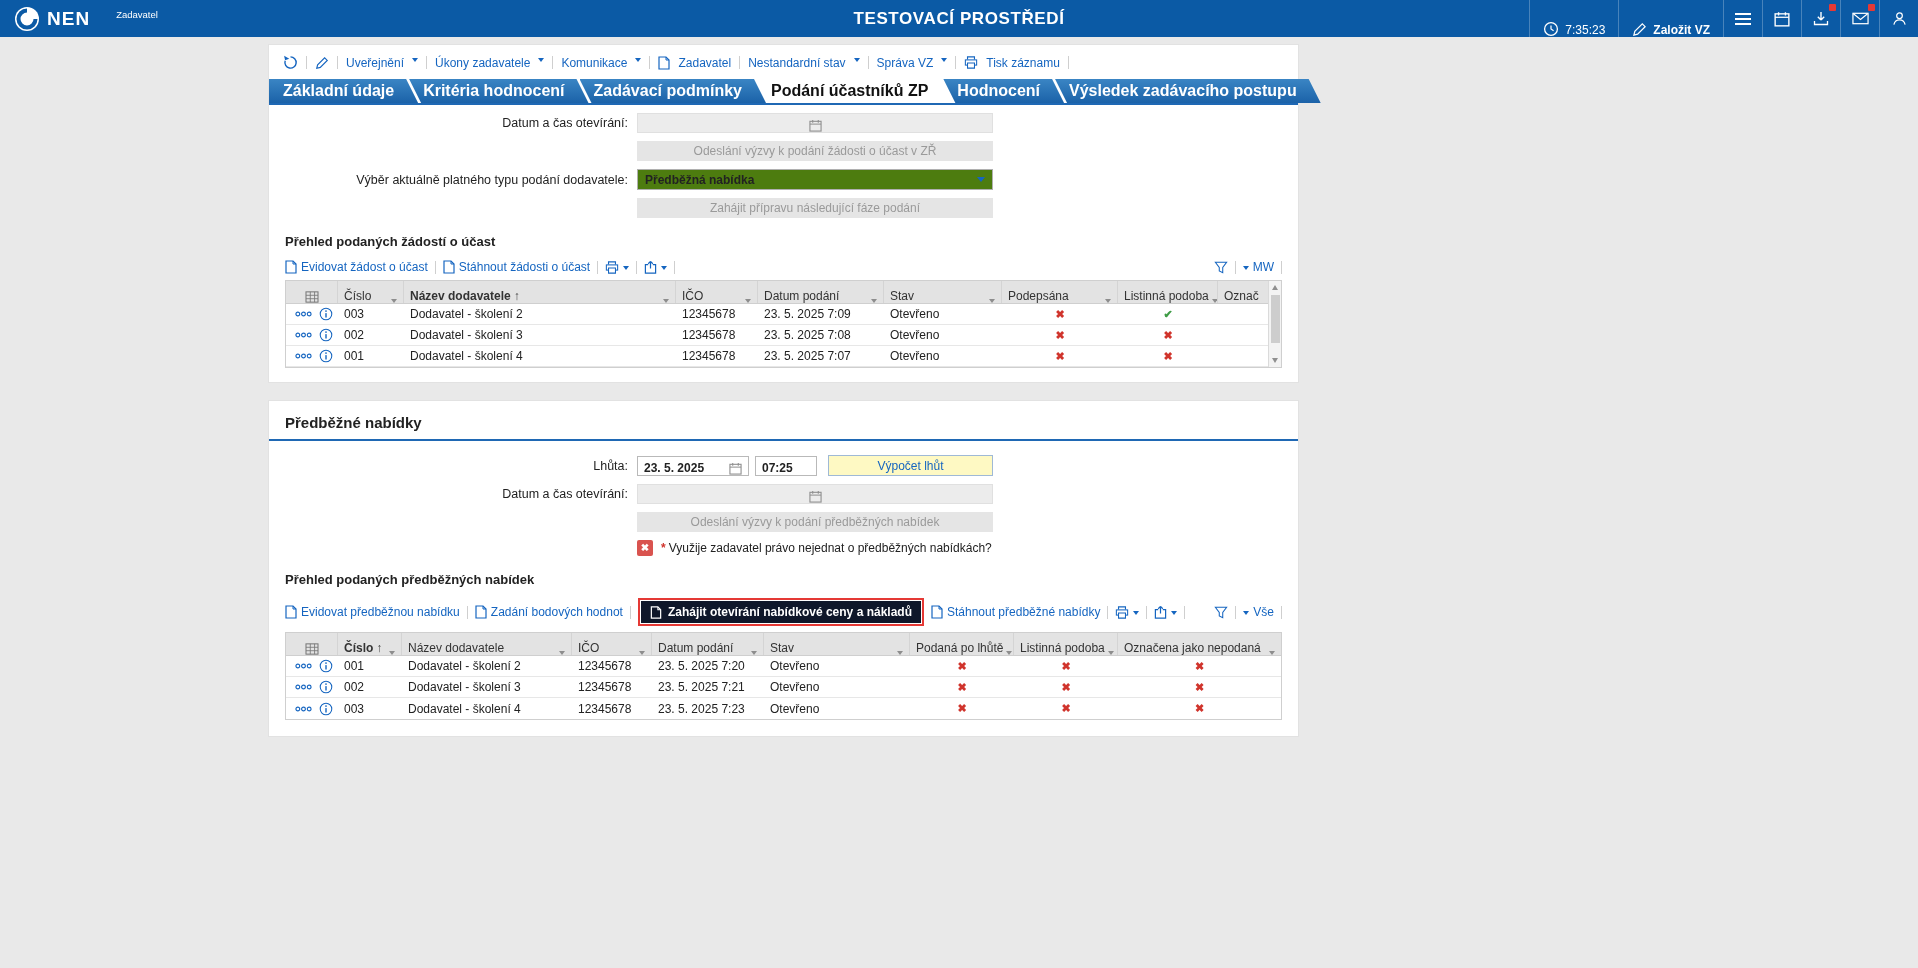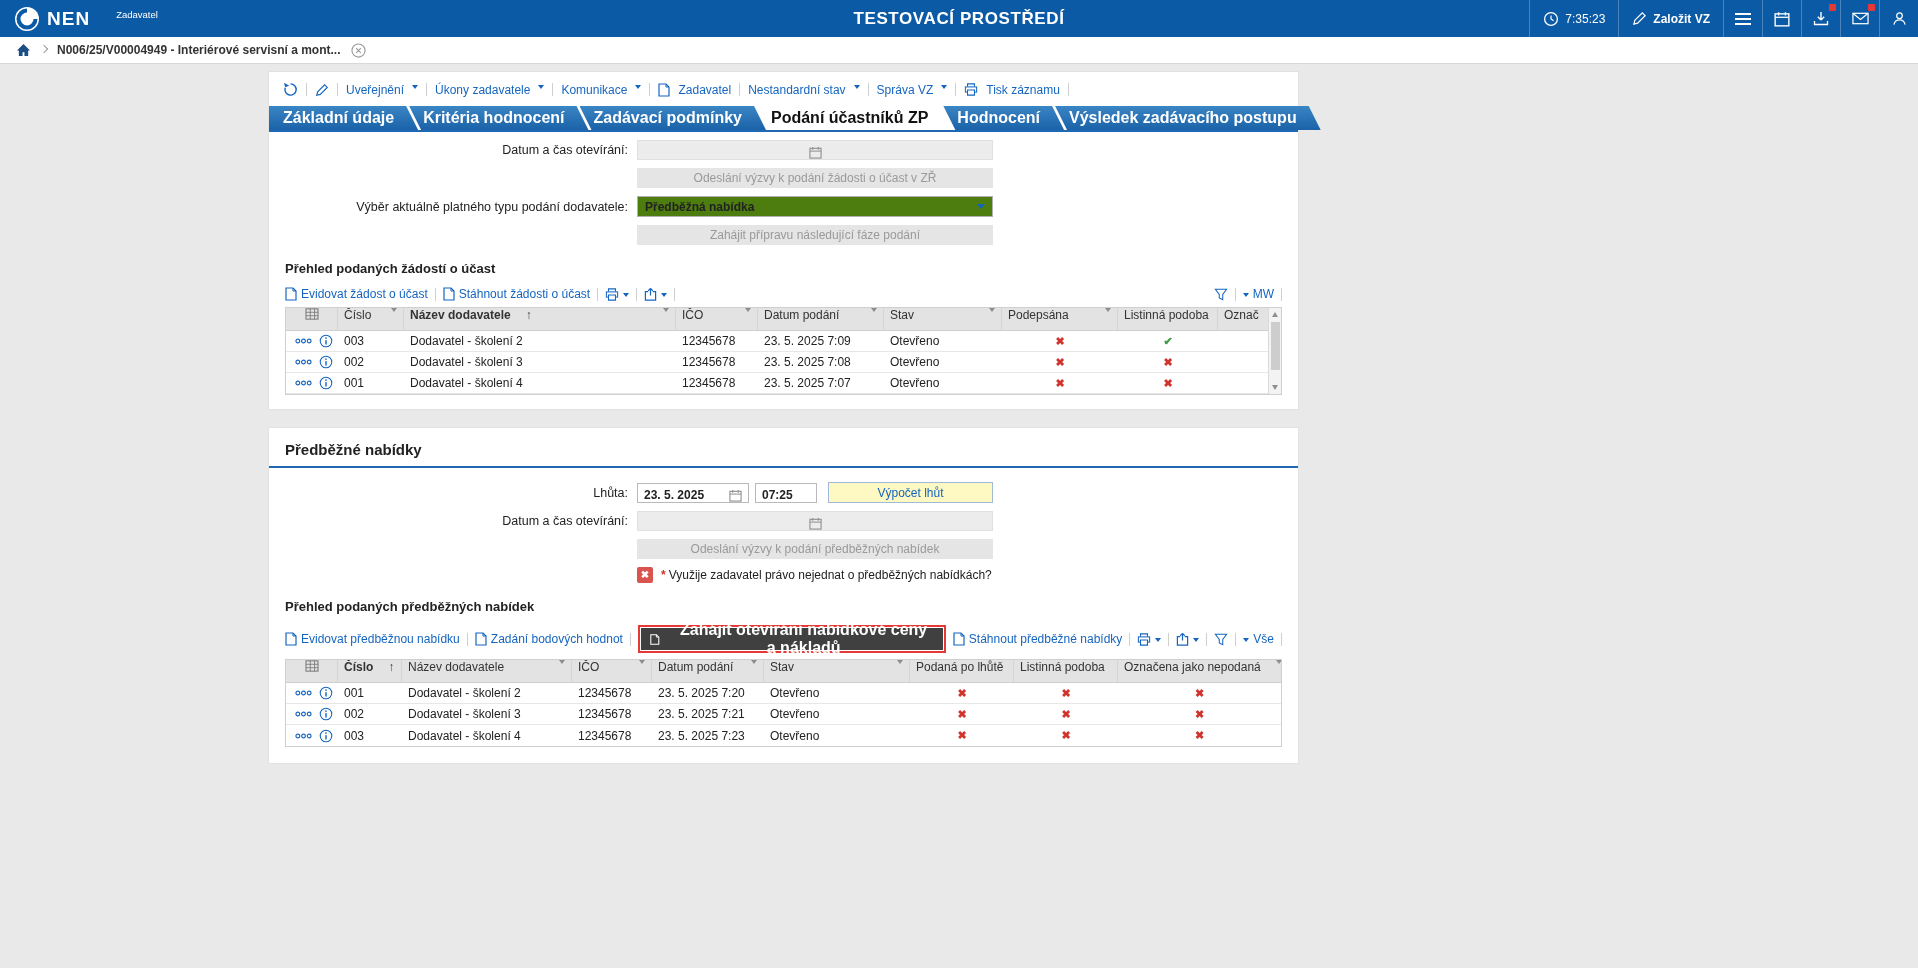"7:35:23" .tgroup { align-items: center -> flex-end }
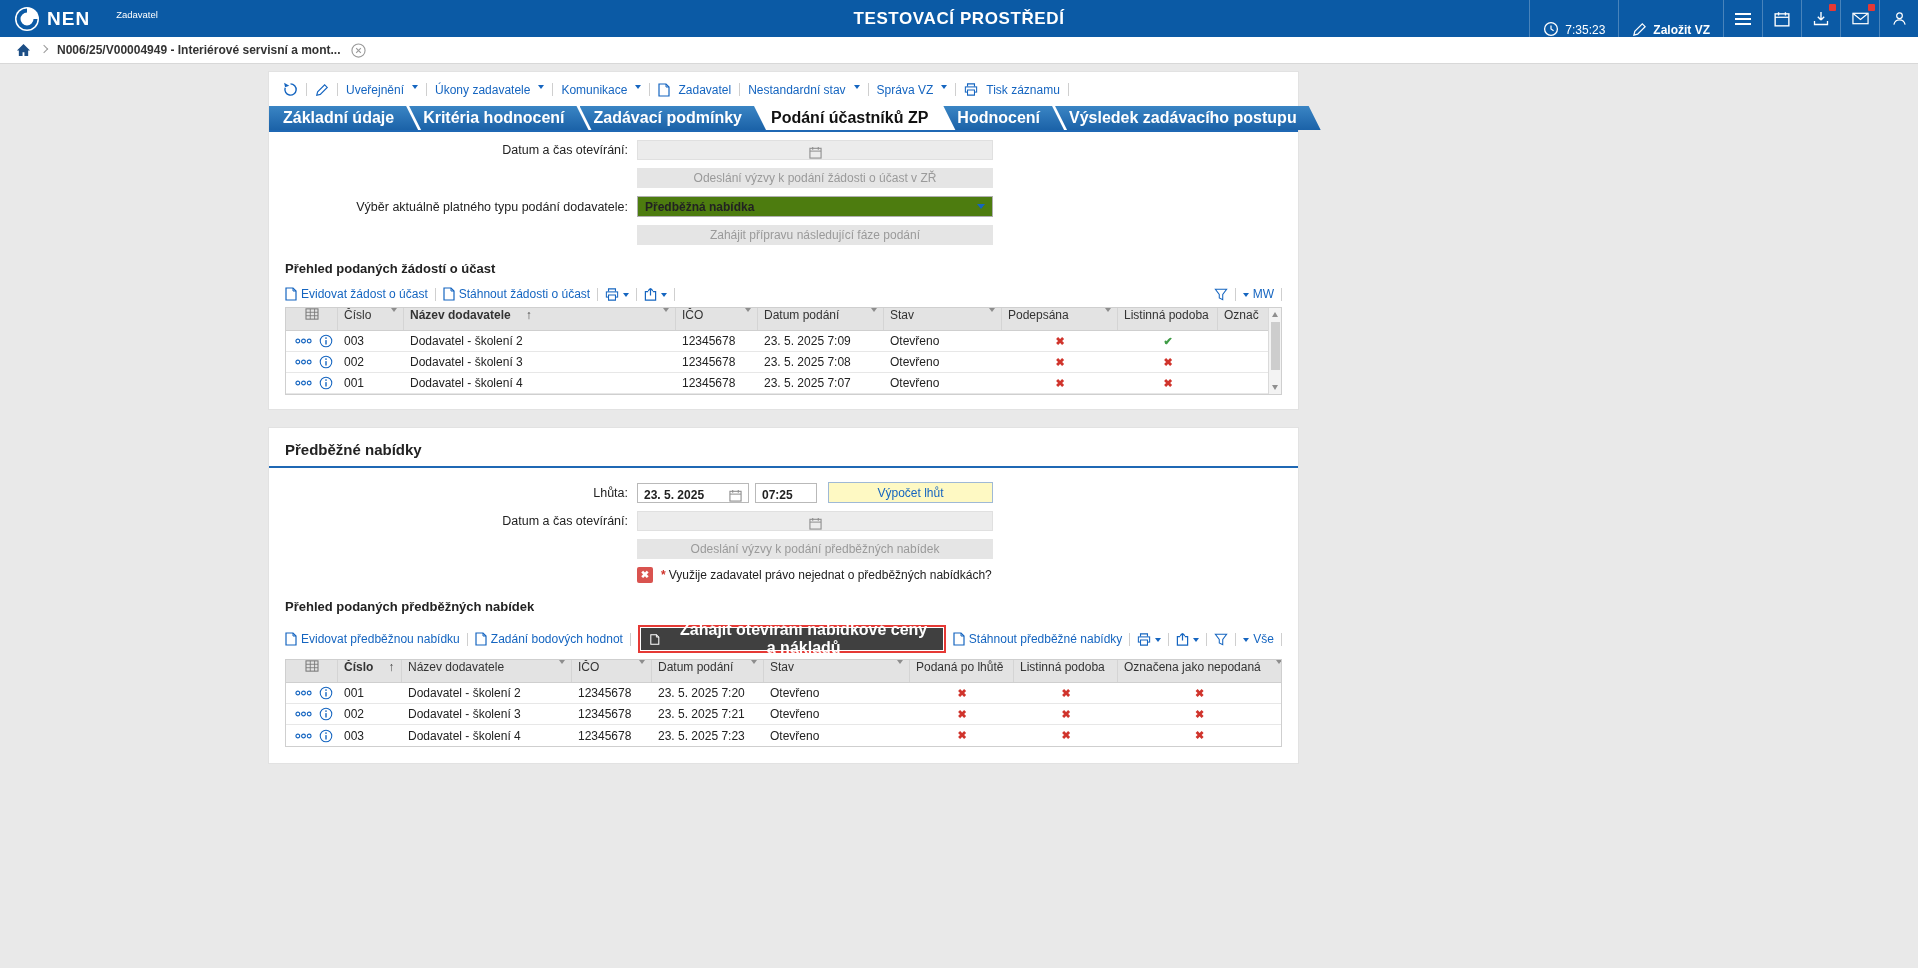"N006/25/V00004949 - Interiérové servisní" div.breadcrumb { html: <div> <svg> <path></path> </svg> <span></span> <span>N006/25/V00004949 - Interiérové servisní a mont...</span> <span> <svg> <circle></circle> <path></path> </svg> </span> </div> -> none }
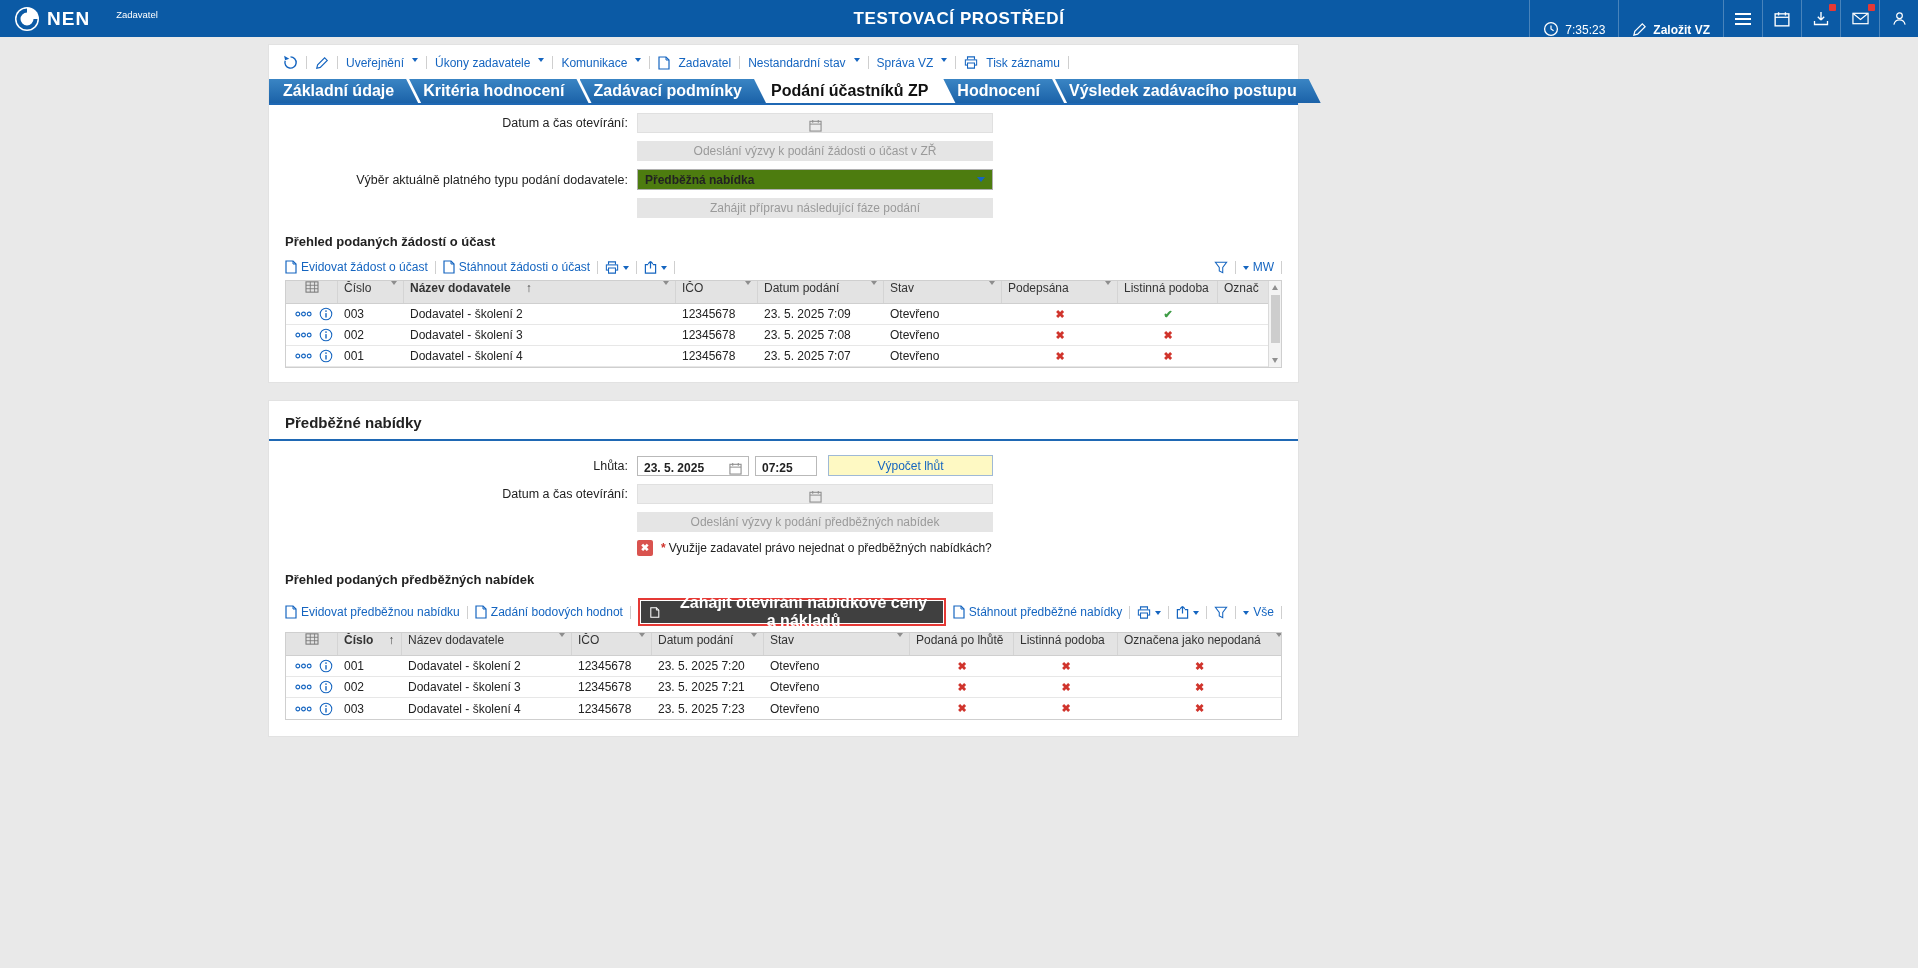"Číslo" .th { align-items: flex-start -> flex-end; gap: 15px -> 3px }
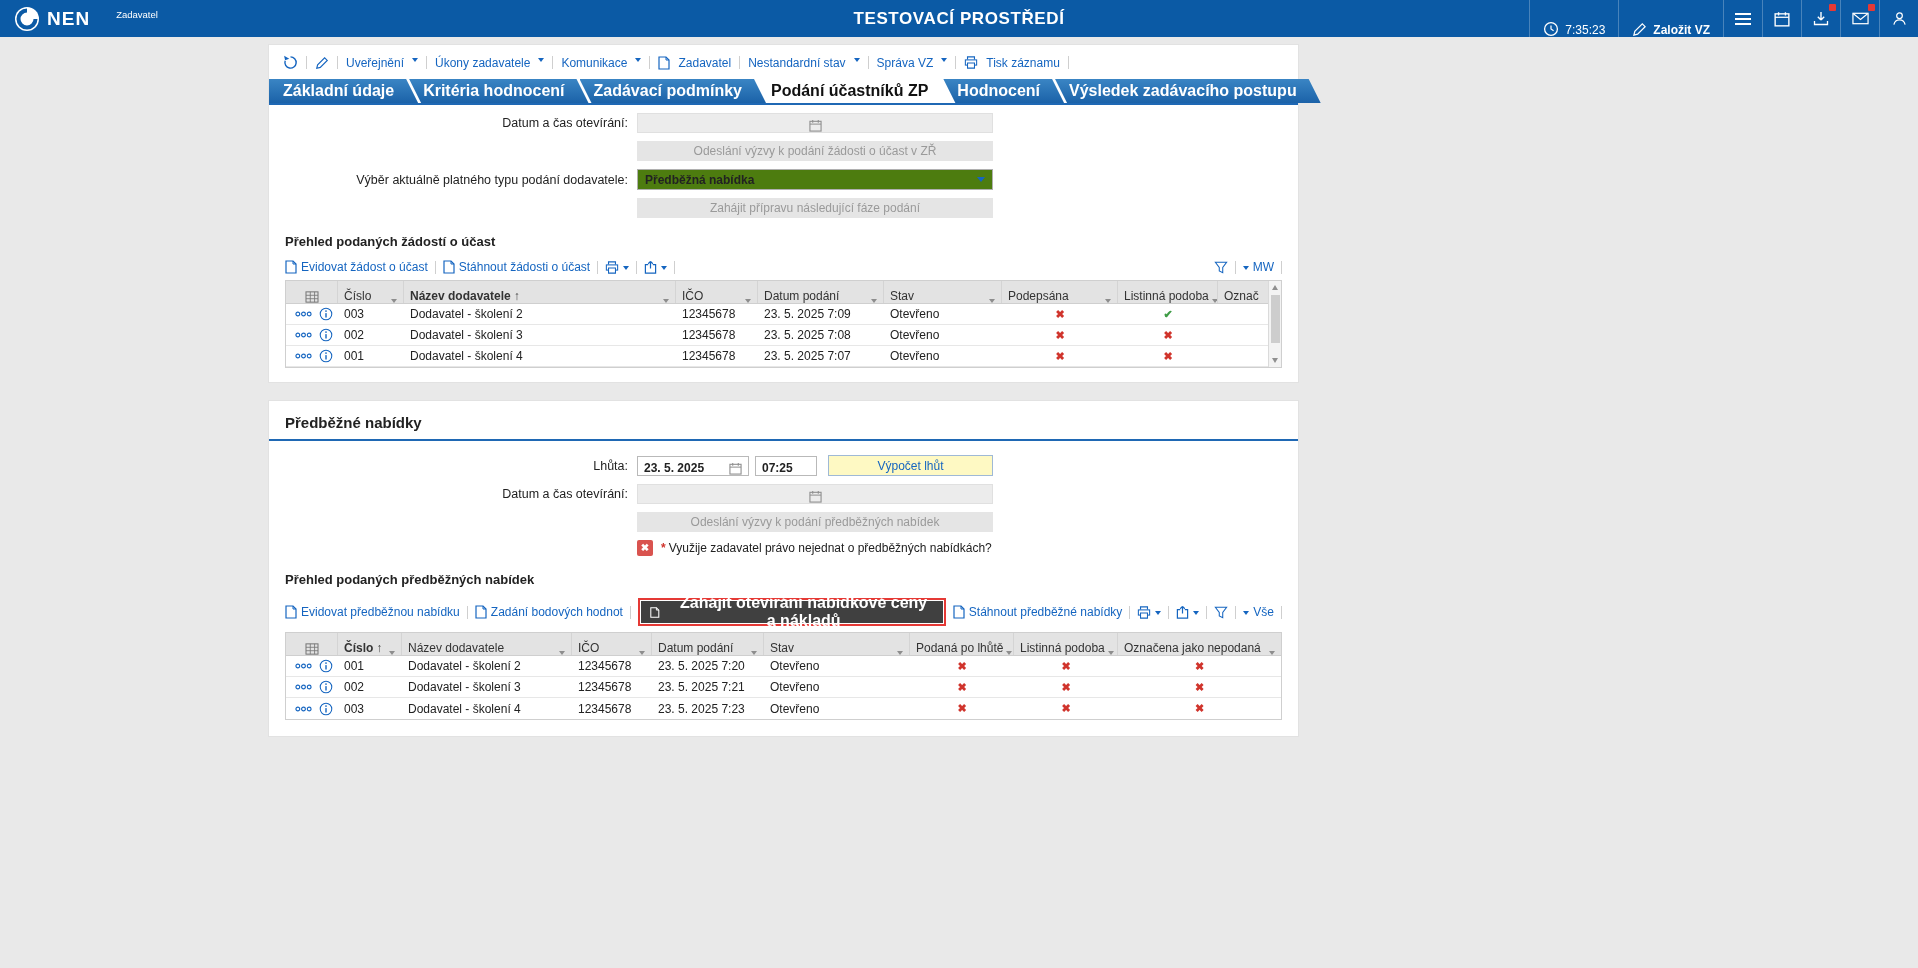"Zahájit otevírání nabídkové ceny a" .btn-green { background: #404040 -> #0f172a; font-size: 16px -> 12px; gap: 14px -> 6px }
